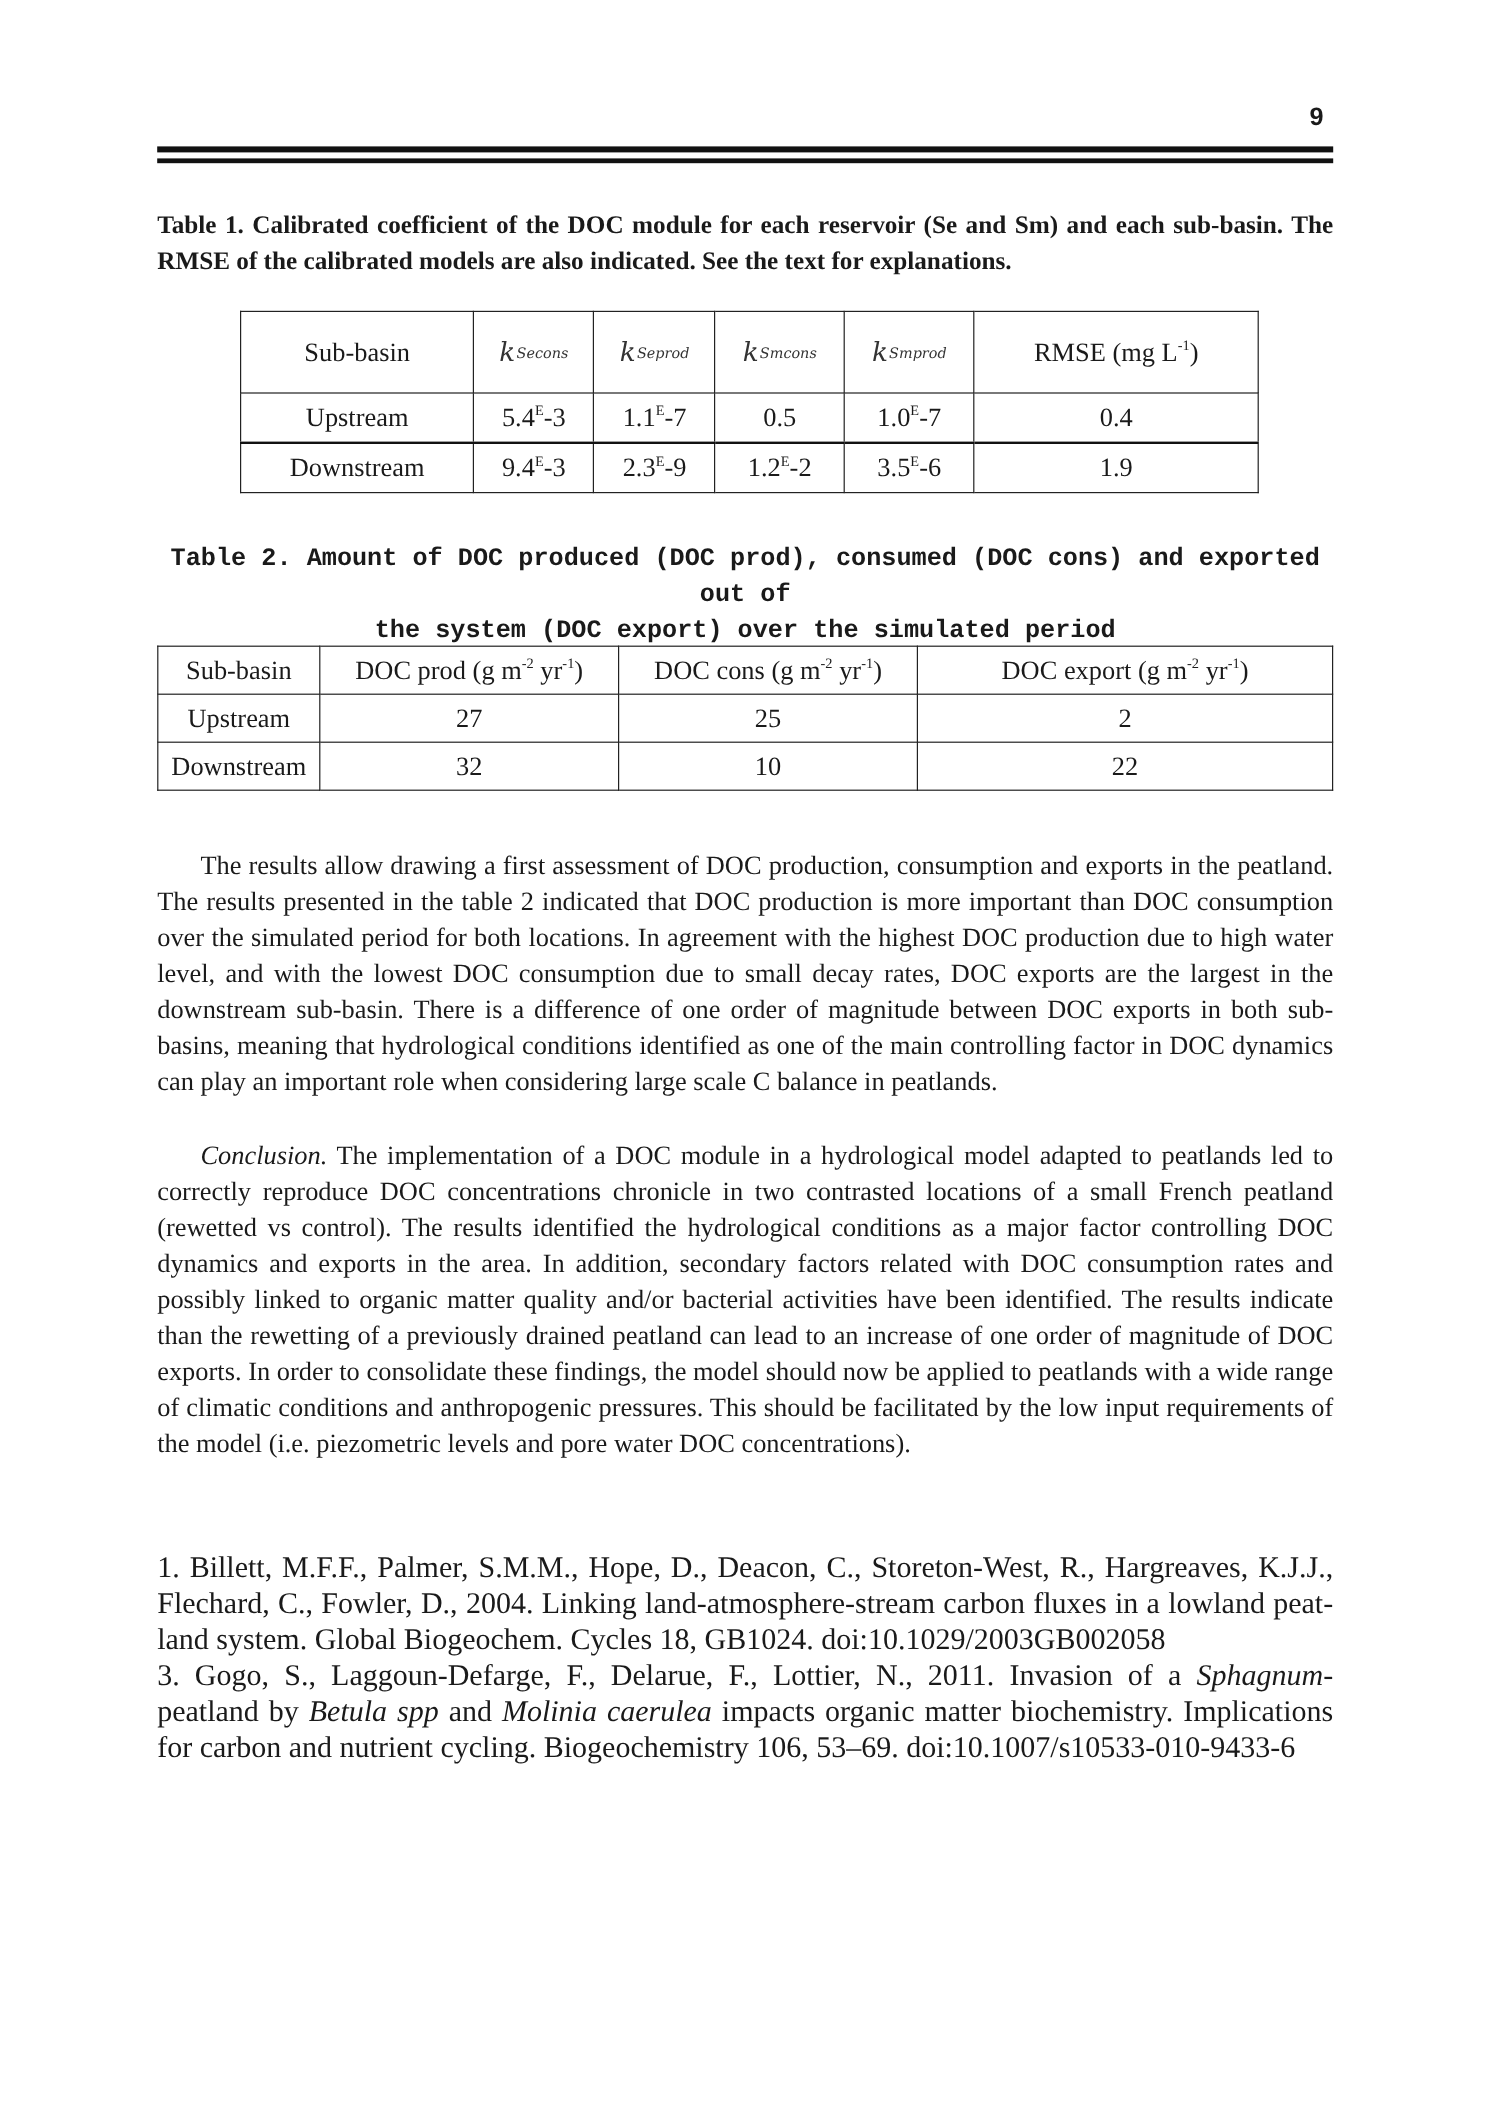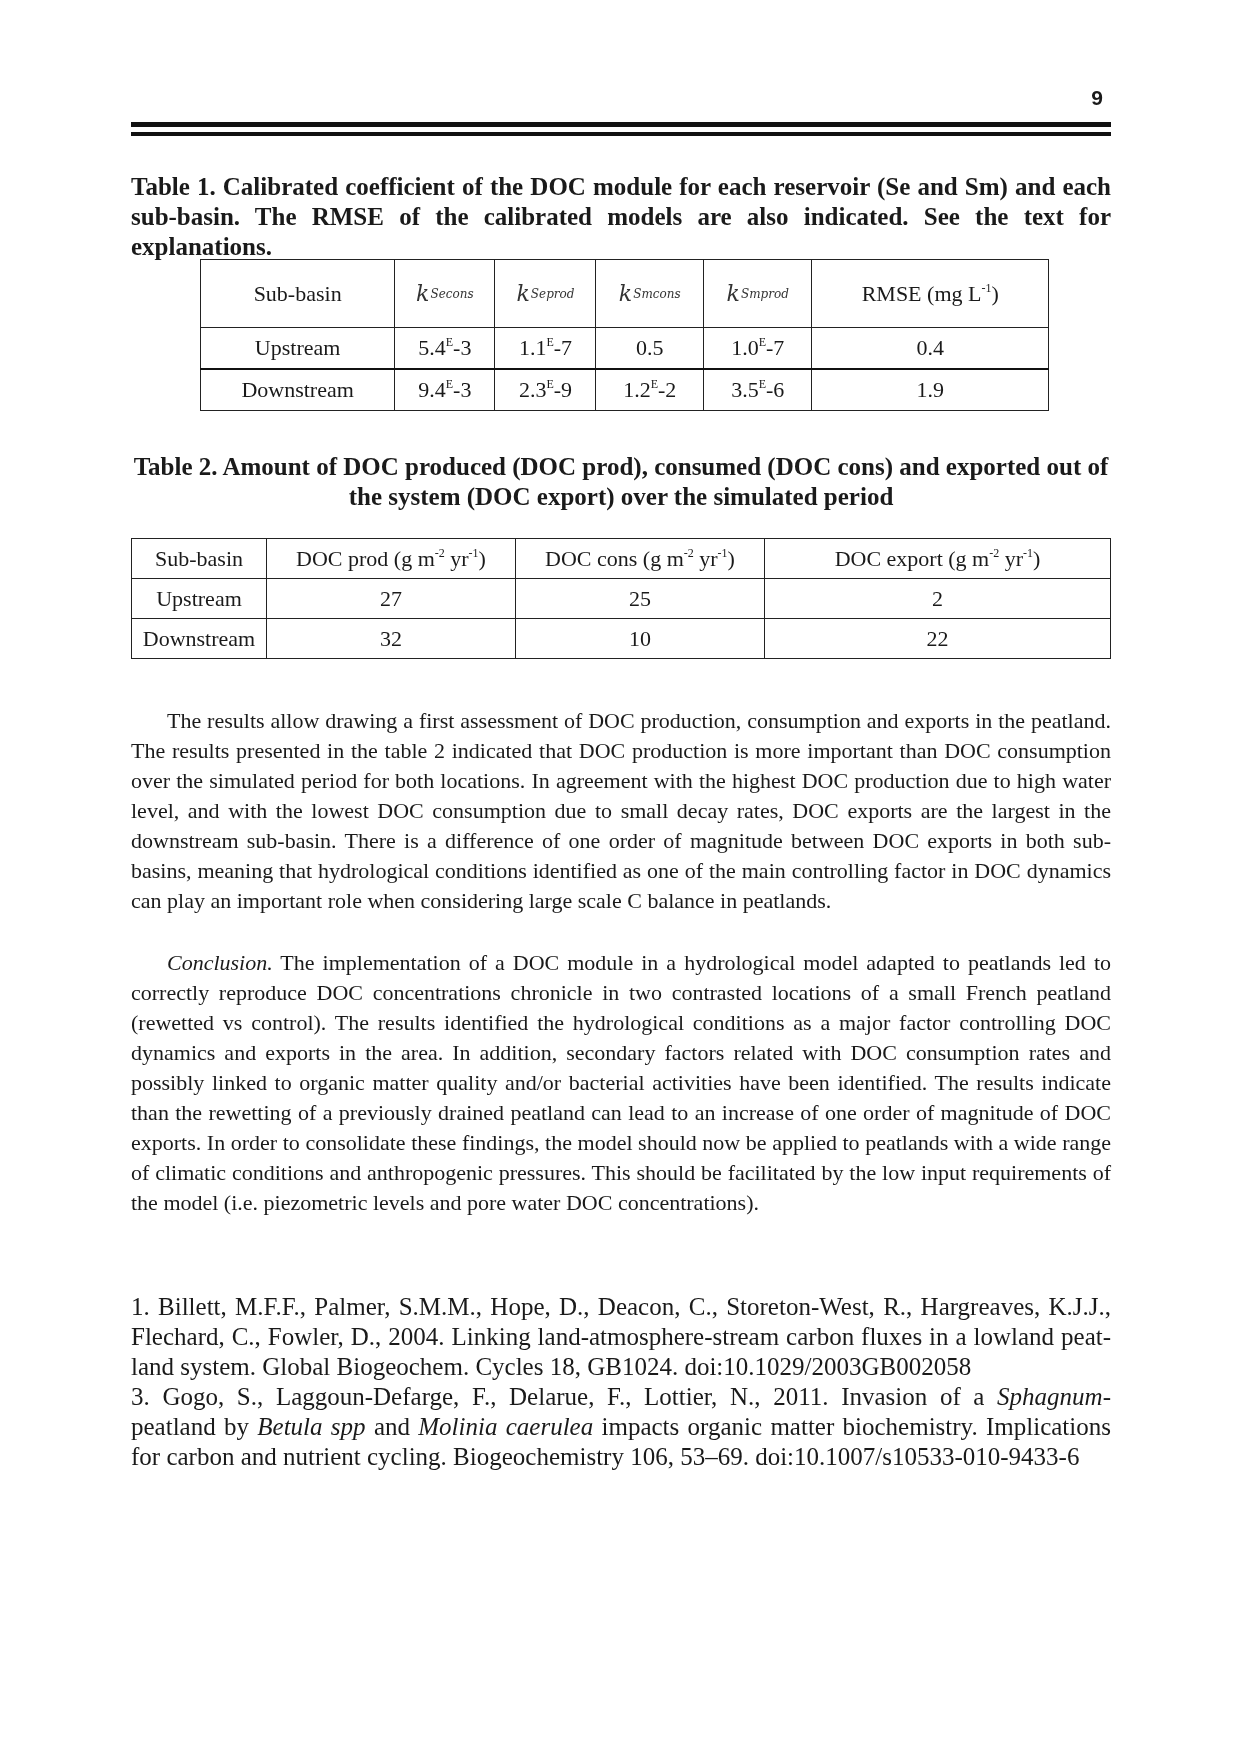"Table 1. Calibrated coefficient of" .caption { font-size: 25px -> 21px }
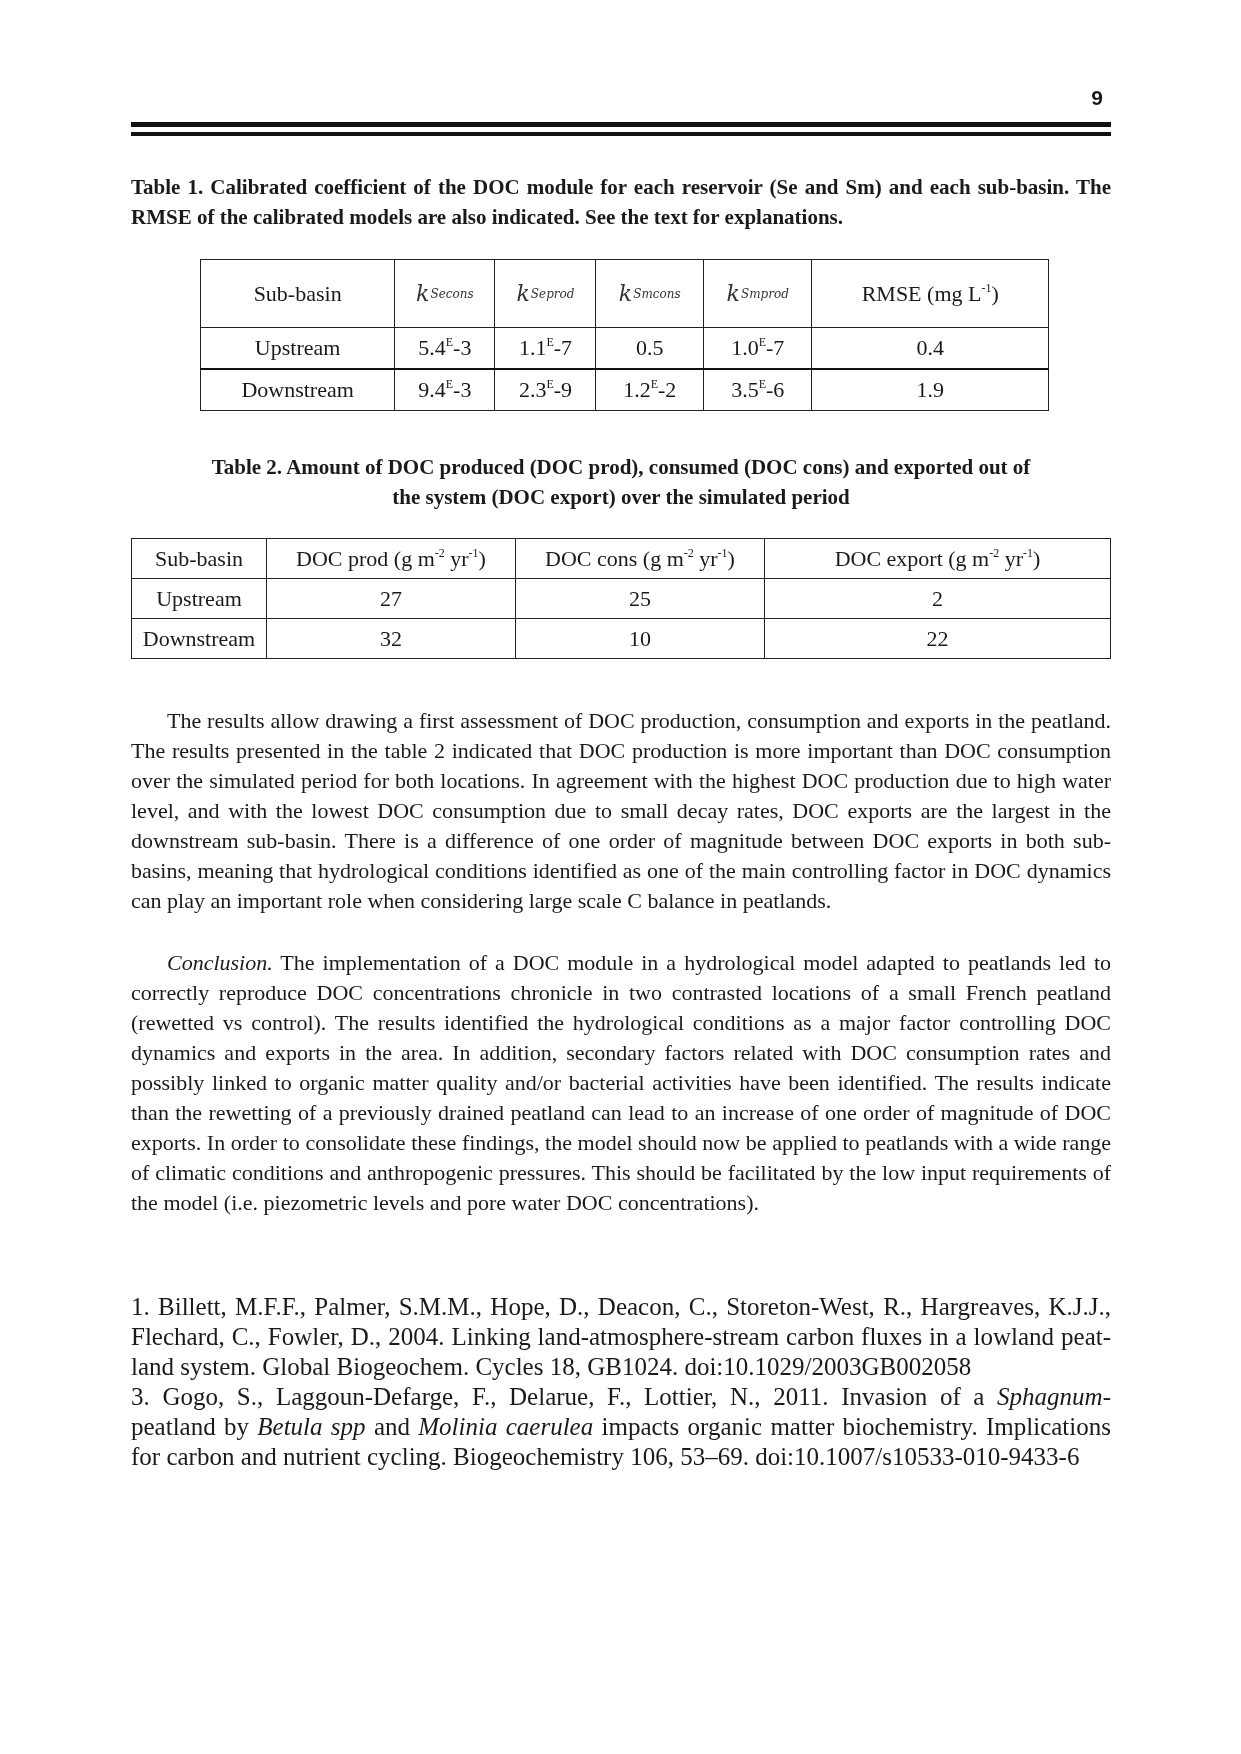"Table 2. Amount of DOC" .cap2 { font-family: none -> Liberation Mono, monospace }
